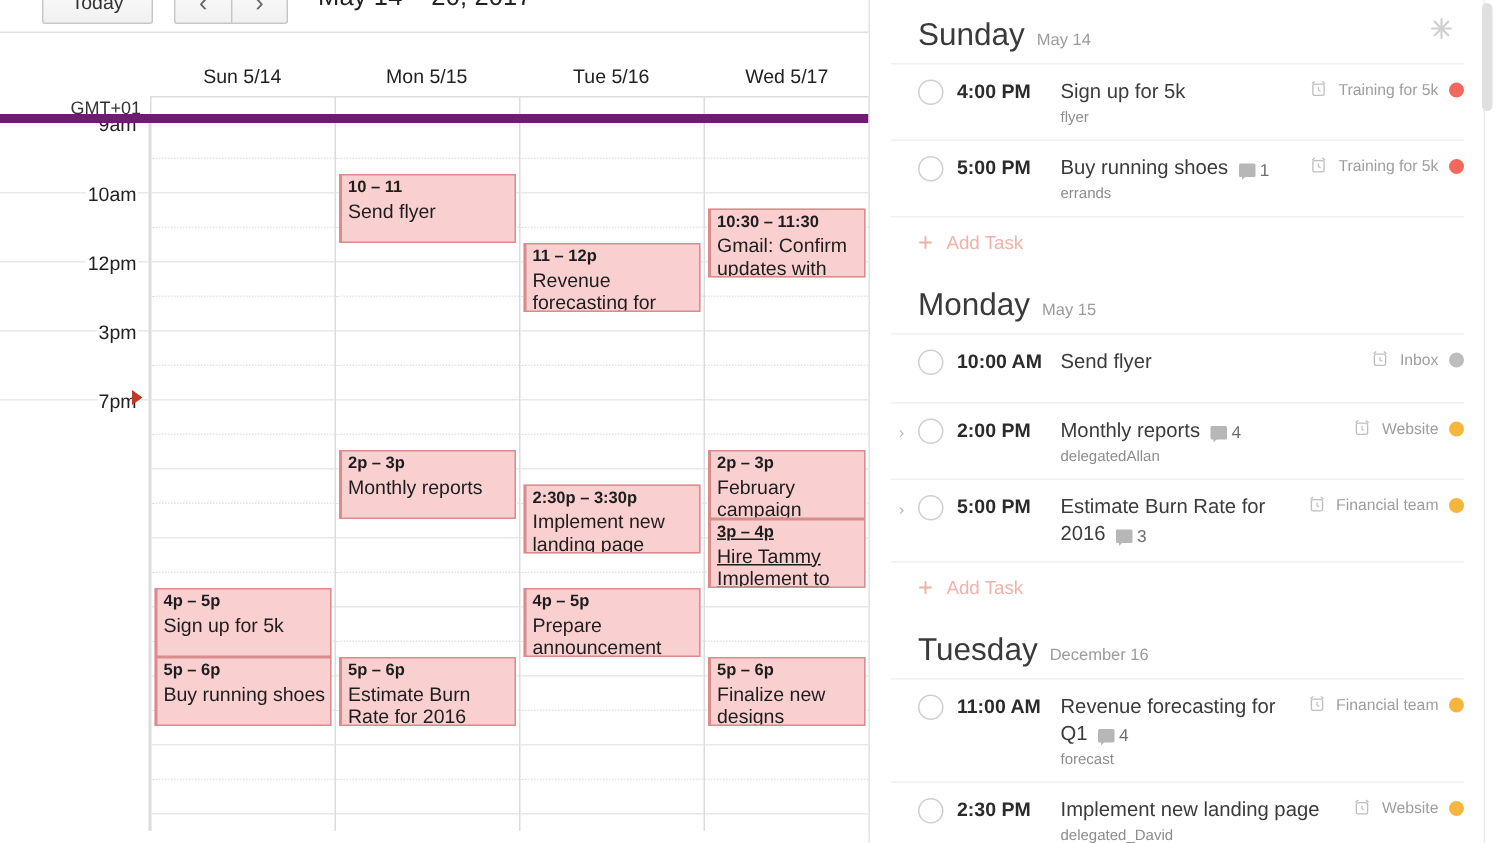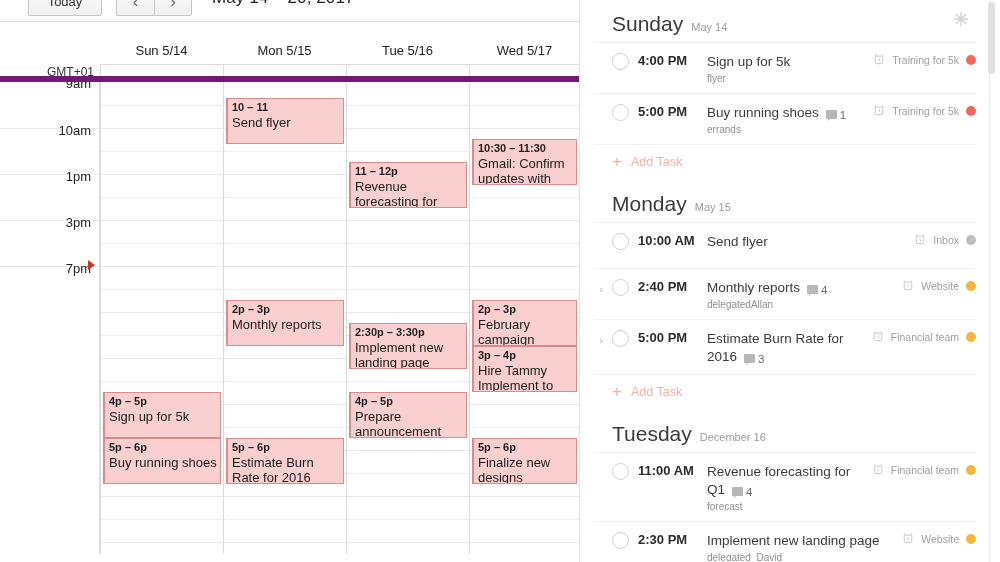"10 – 11" div.event { top: 16px -> 34px }
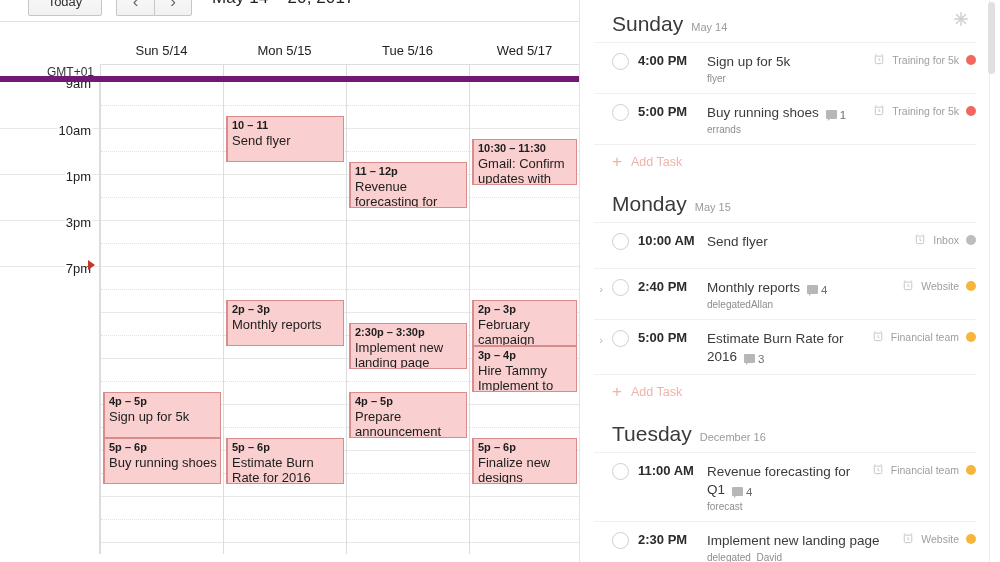"12pm" div.gutter-slot { html: none -> <div><span>12pm</span></div> }
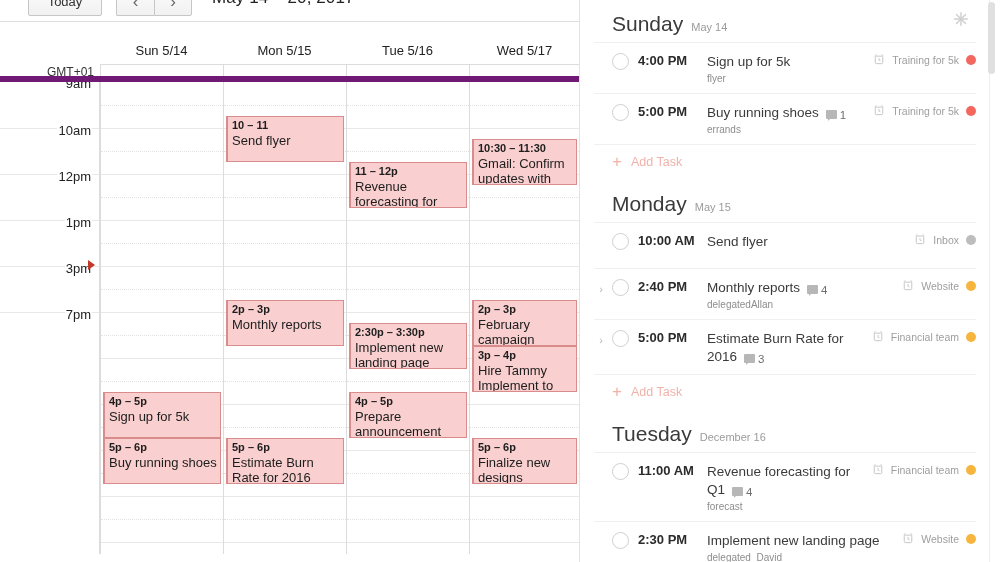"1pm" div.gutter-slot { html: <div><span>1pm</span></div> -> none }
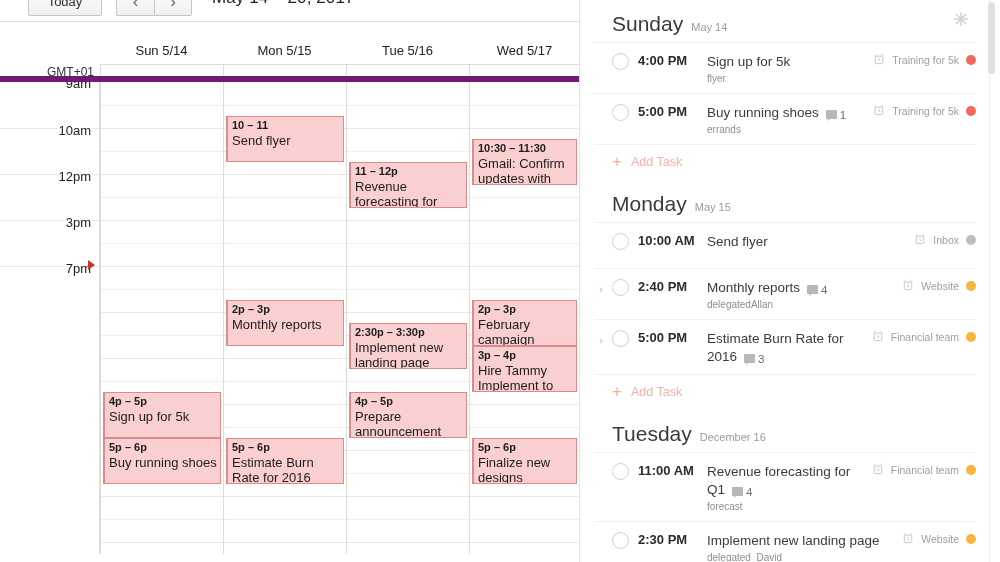"2:40 PM" span.t-time { text: 2:40 -> 2:00 }
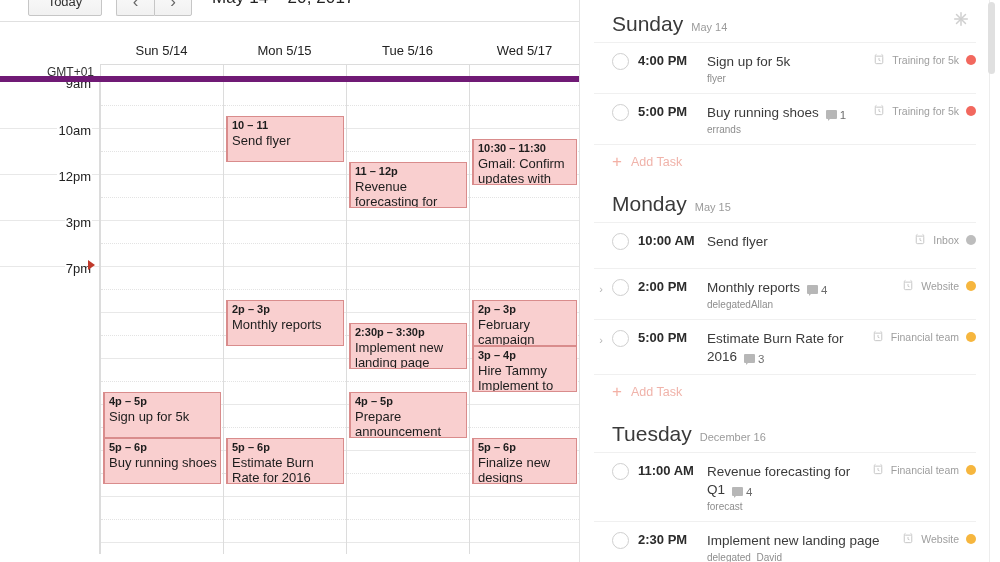"3p – 4p" div.event { text-decoration: none -> underline }
